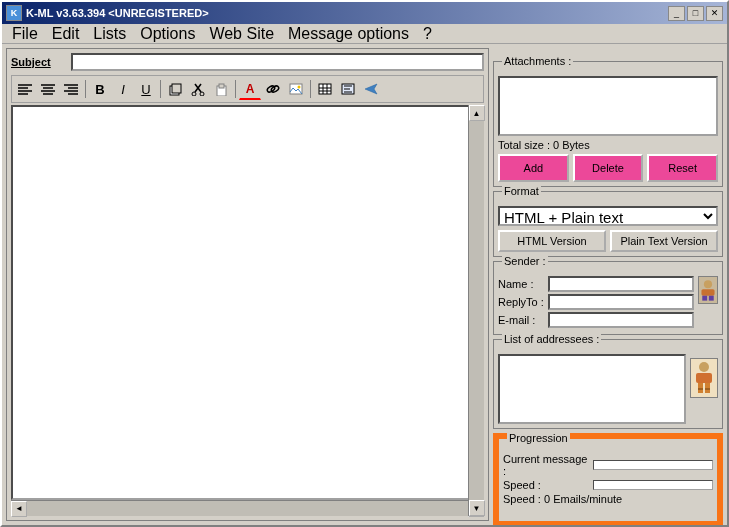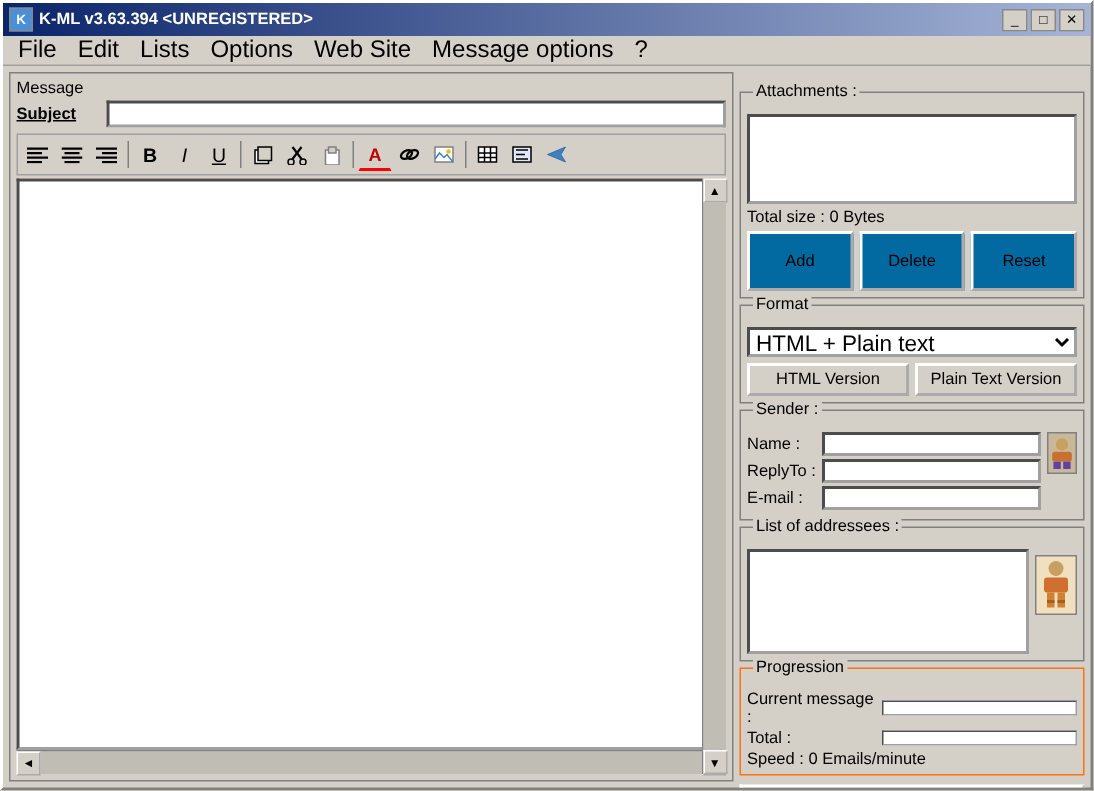"Message" div.message-label { html: <div>Message</div> -> none }
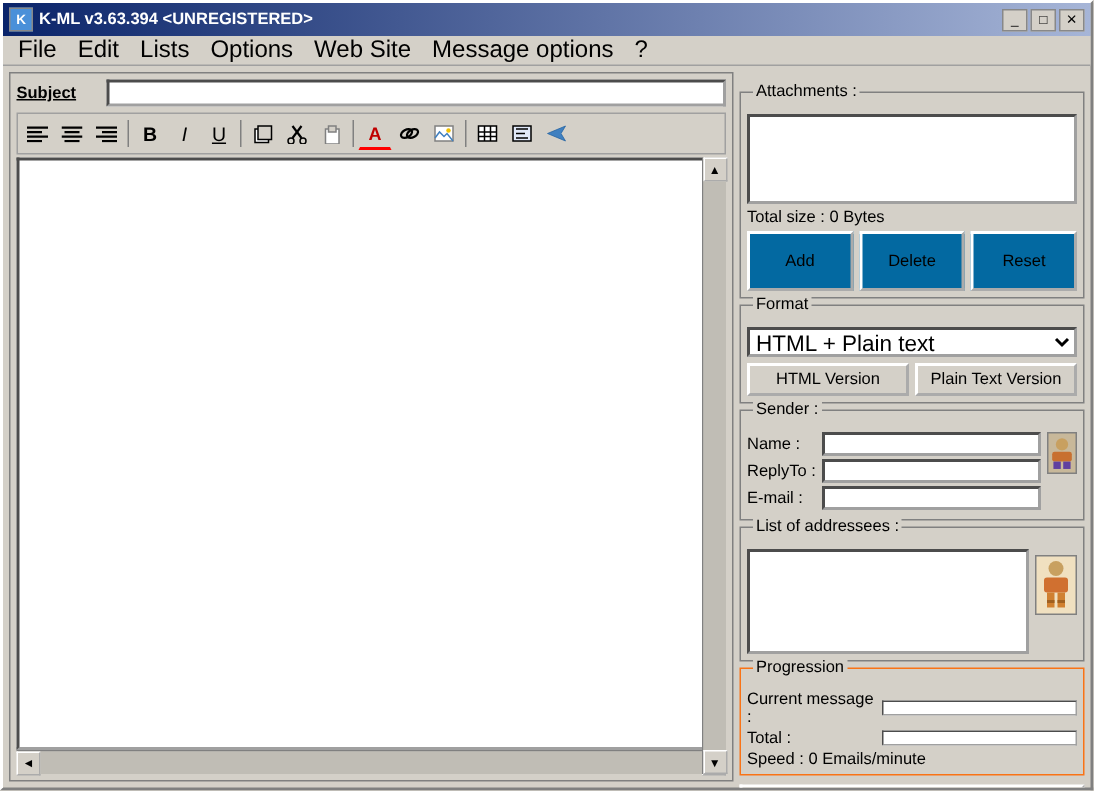"Add" .action-btn { background: #0369a1 -> #ec4899; height: 40px -> 28px }
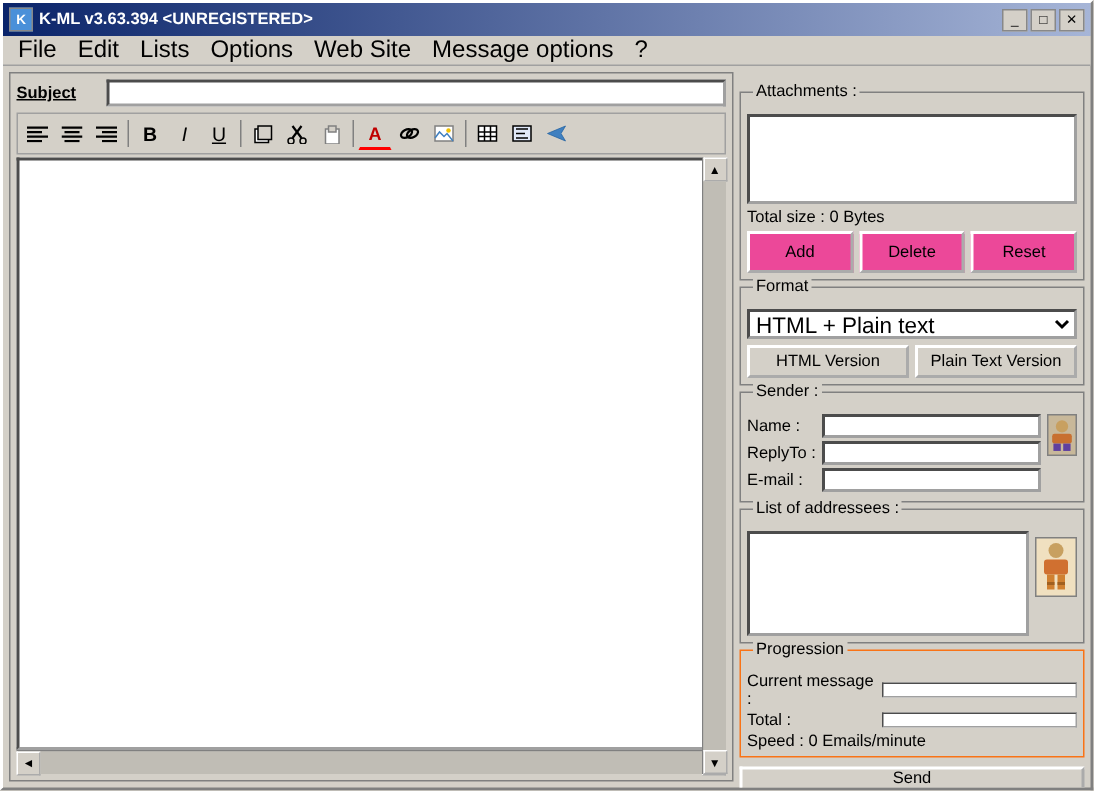"Progression" .progression-box { border: 1px solid #f97316 -> 6px solid #f97316; padding: 14px 4px 4px 4px -> 14px 4px 16px 4px }
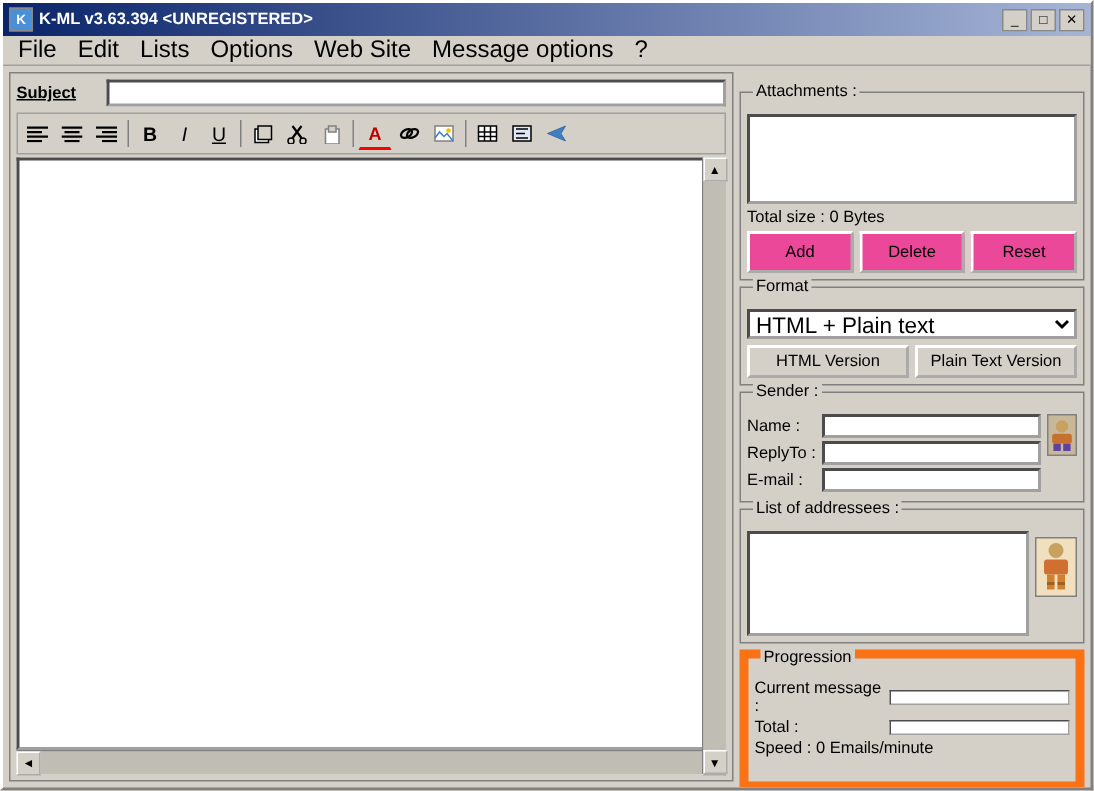"Total :" span.prog-label { text: Total -> Speed }
